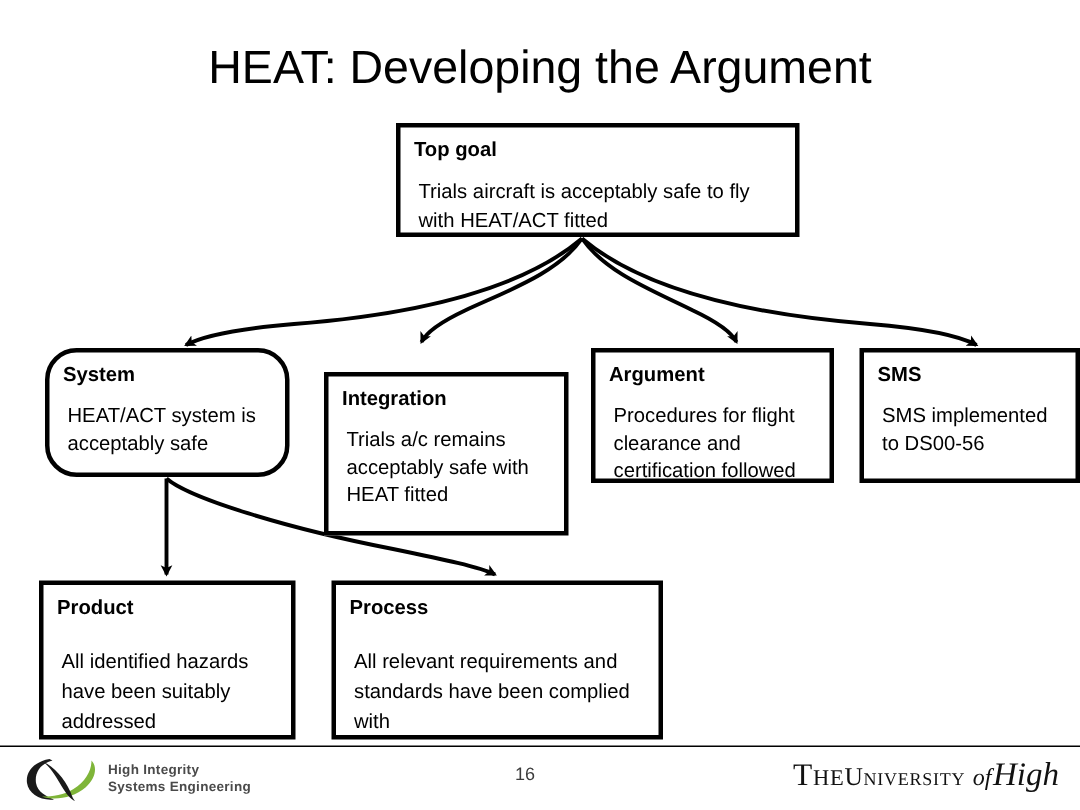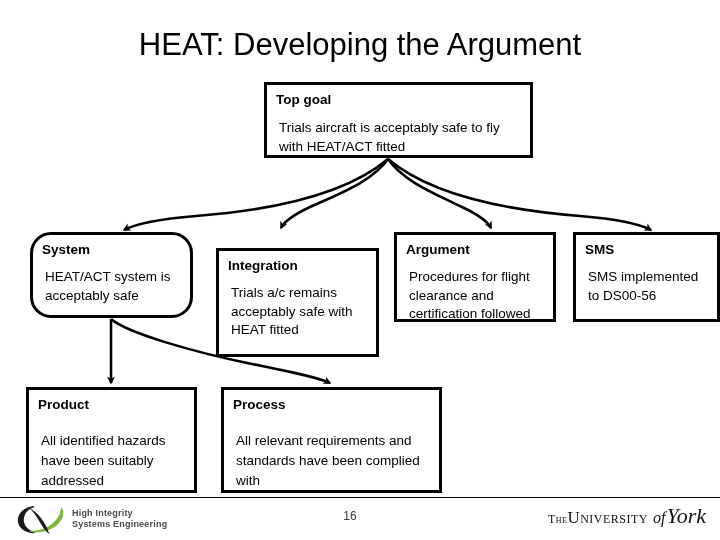"The" #logo-york .york-the { font-size: 12px -> 21px }
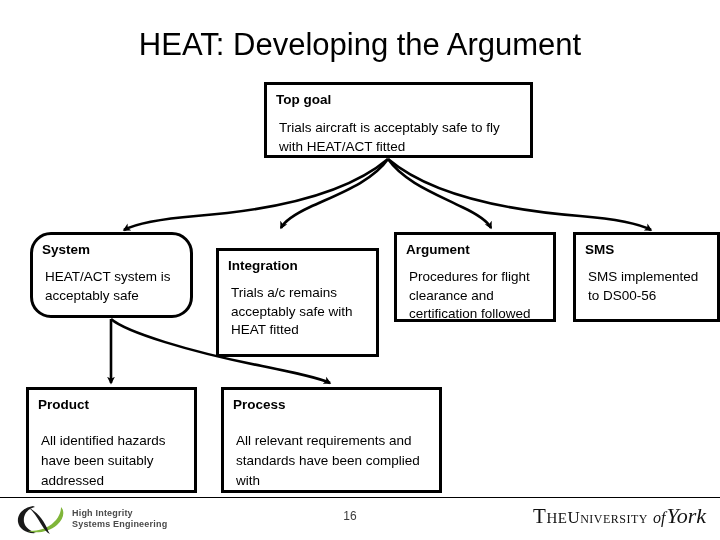"York" span.york-york { text: York -> High }
